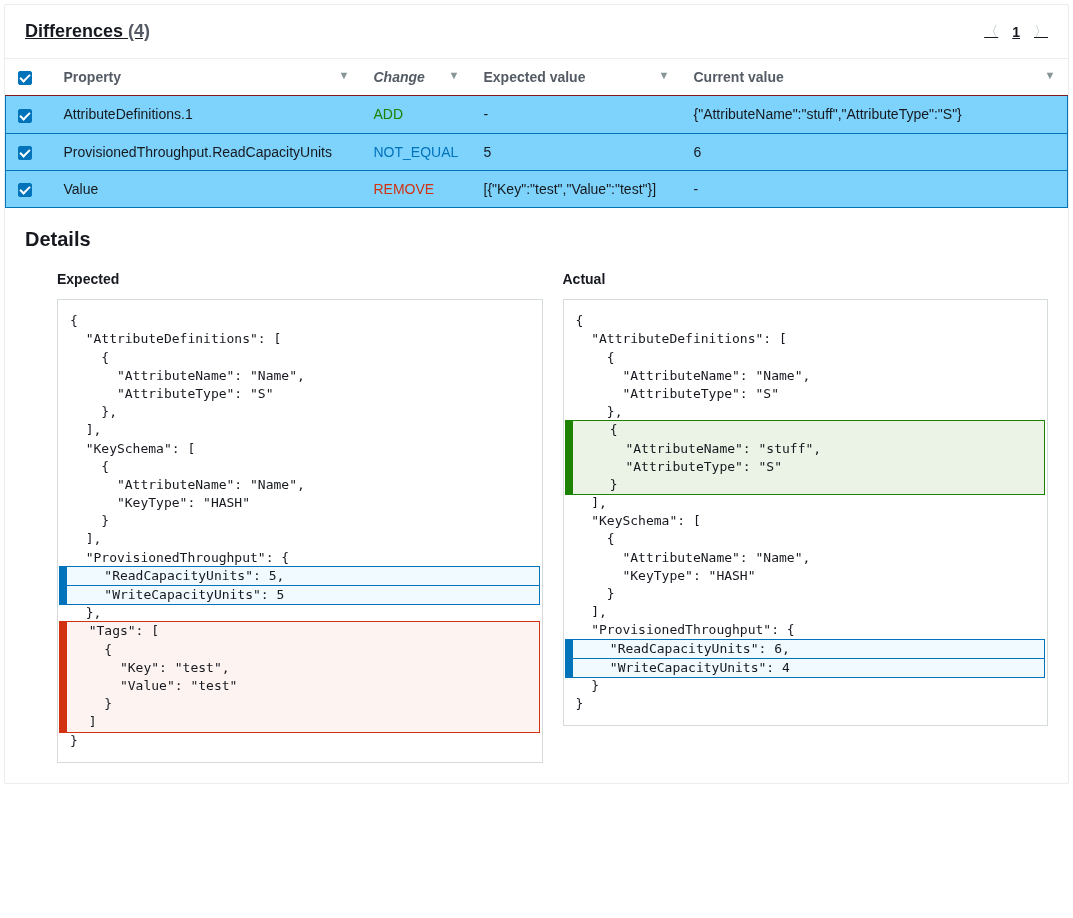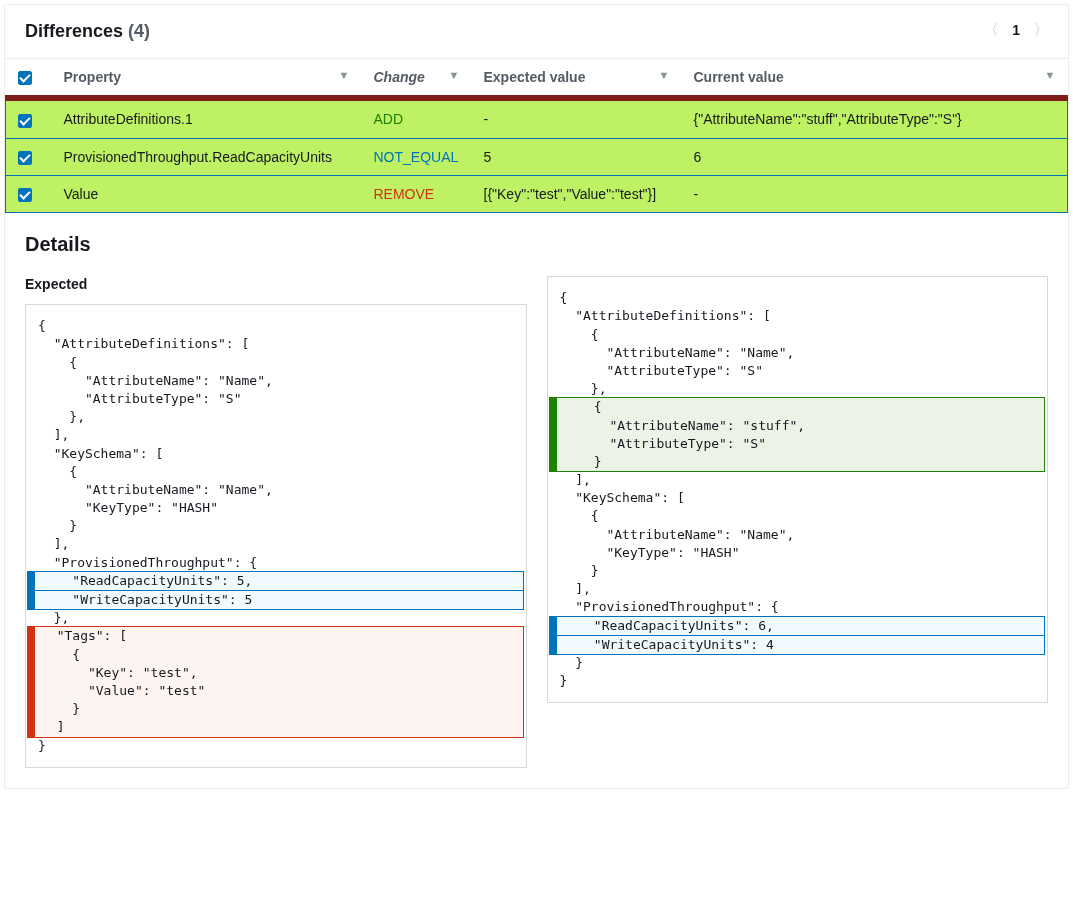"Differences (4)" .panel-header { align-items: flex-start -> center; text-decoration: none -> underline }
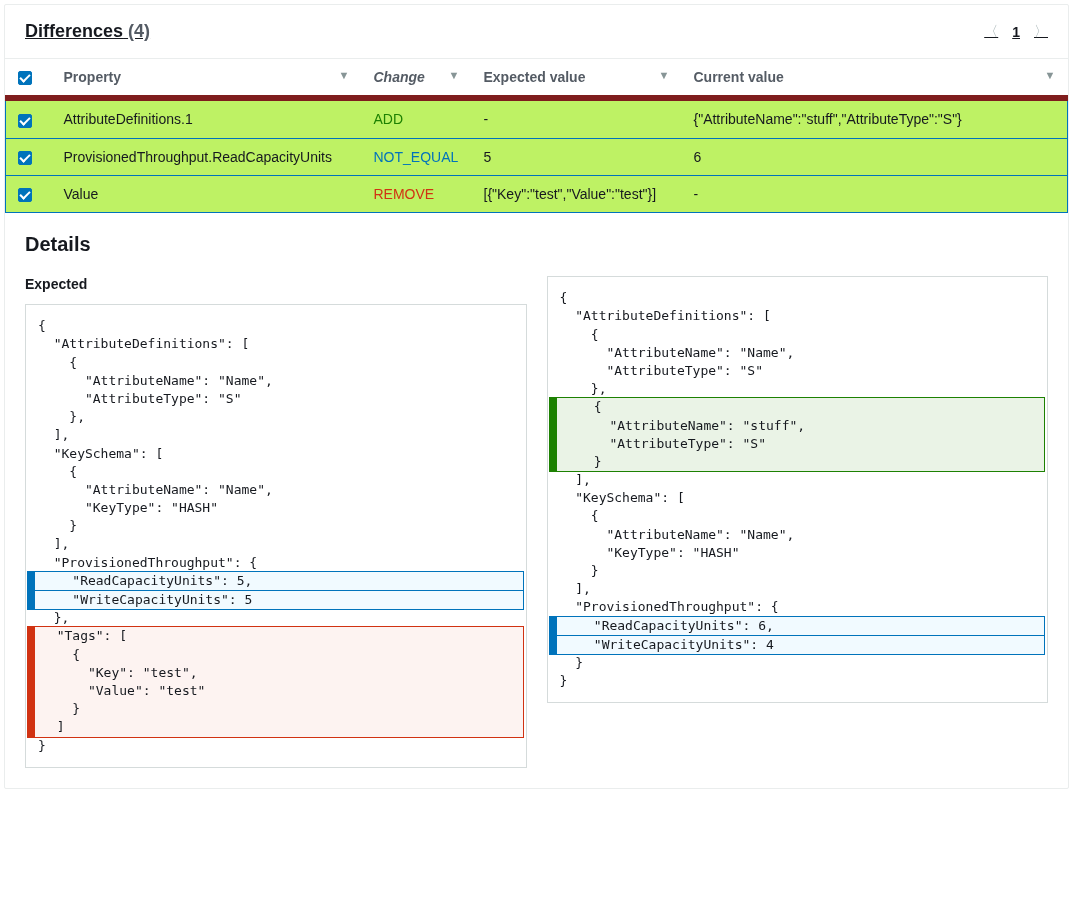"Property" table.diff thead th { border-bottom: 6px solid #7f1d1d -> 1px solid #7f1d1d }
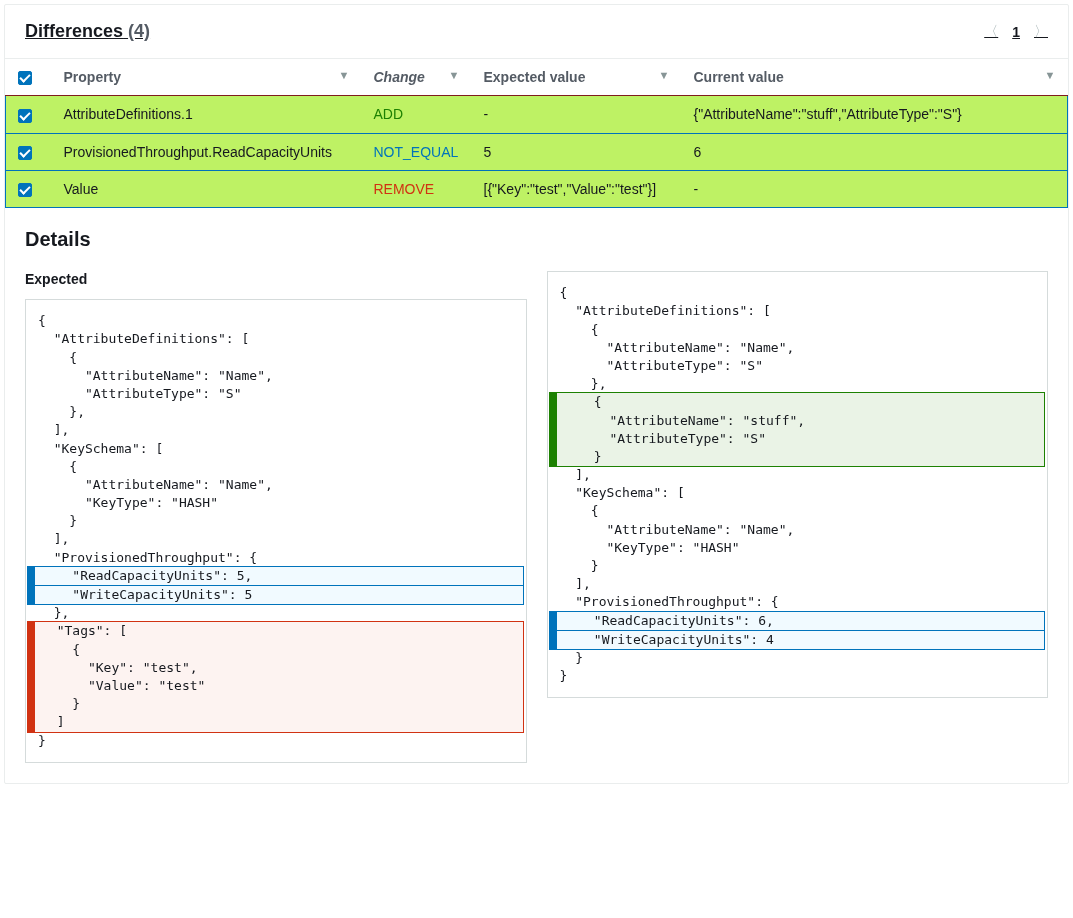"AttributeDefinitions.1" tbody tr.selected { background: #bef264 -> #7dd3fc }
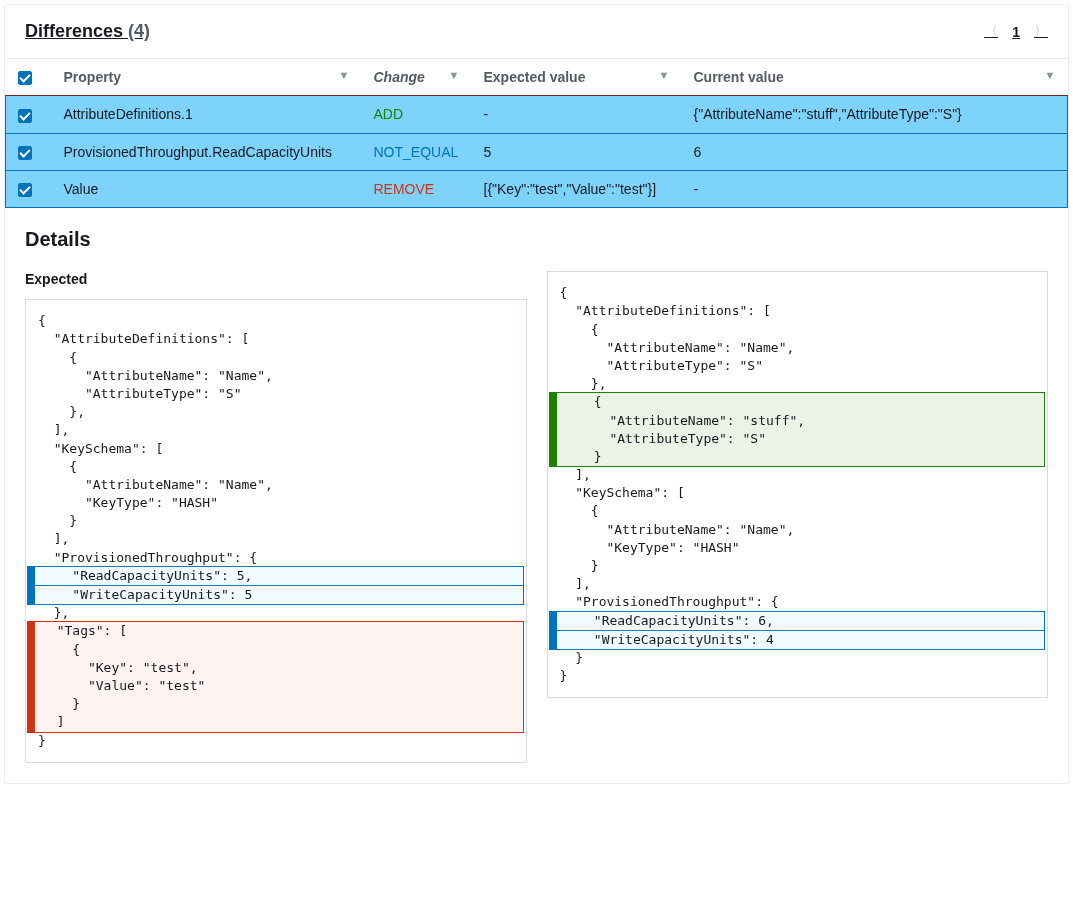"Expected" .details-cols { margin-left: none -> 32px }
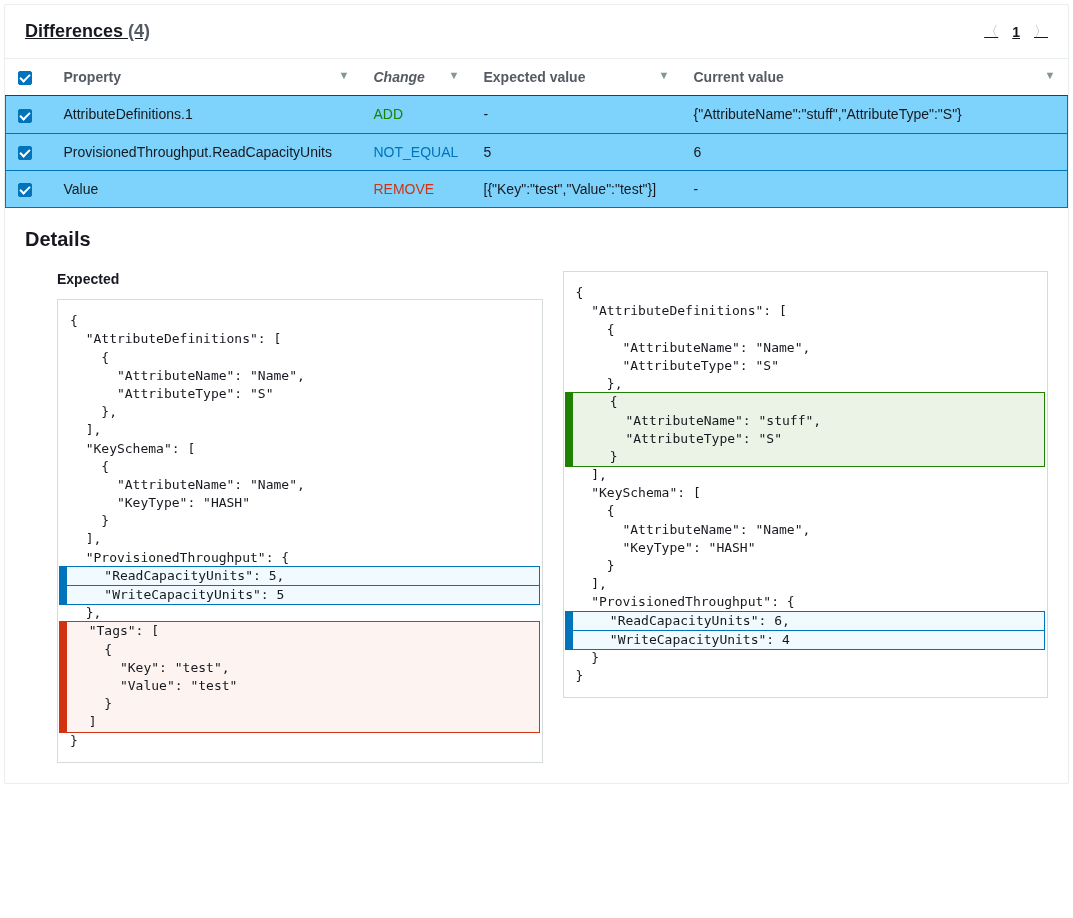"Actual" div.detail-label { html: none -> <div>Actual</div> }
